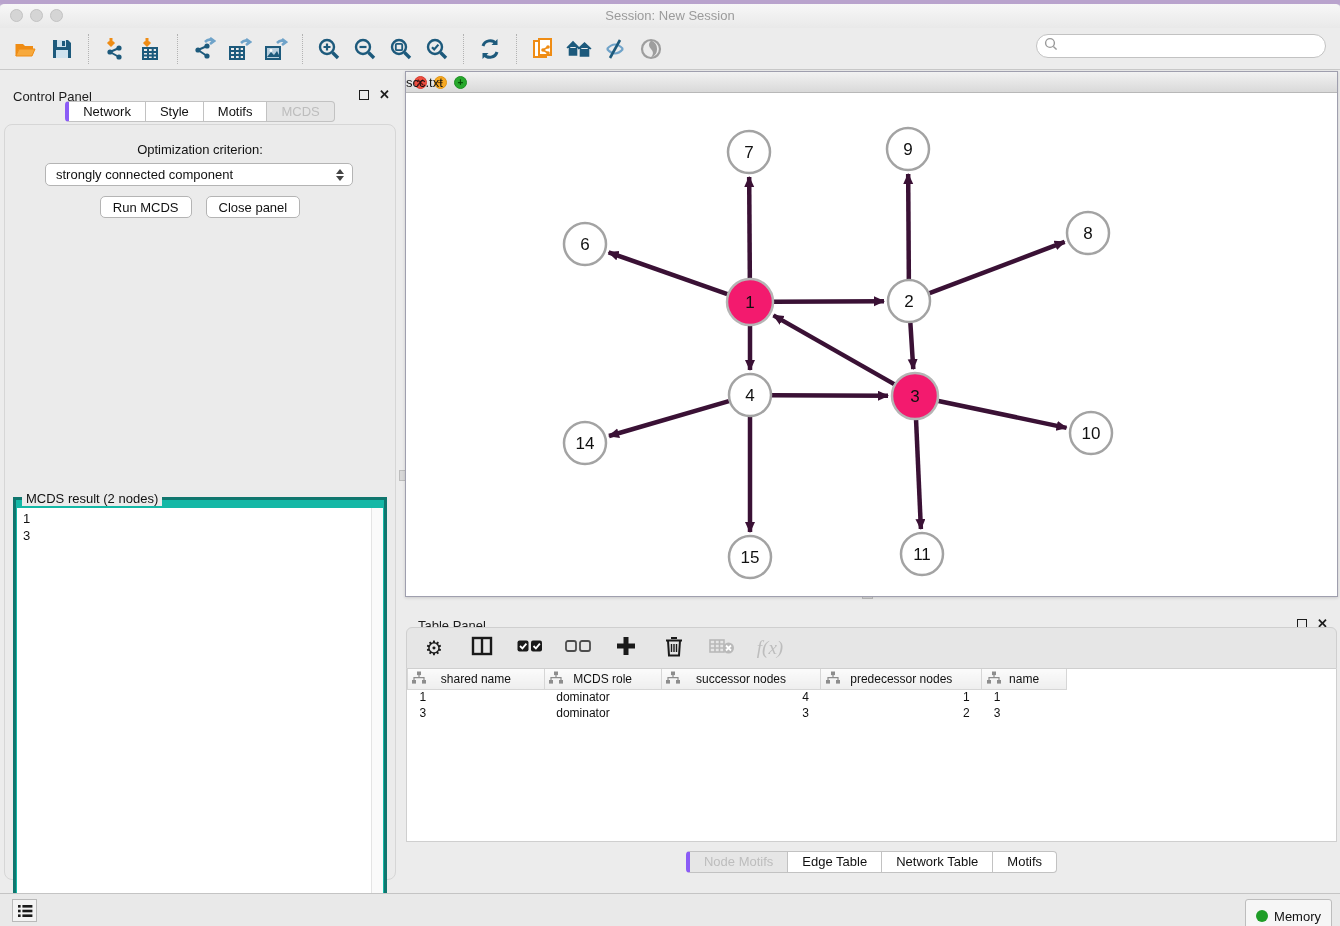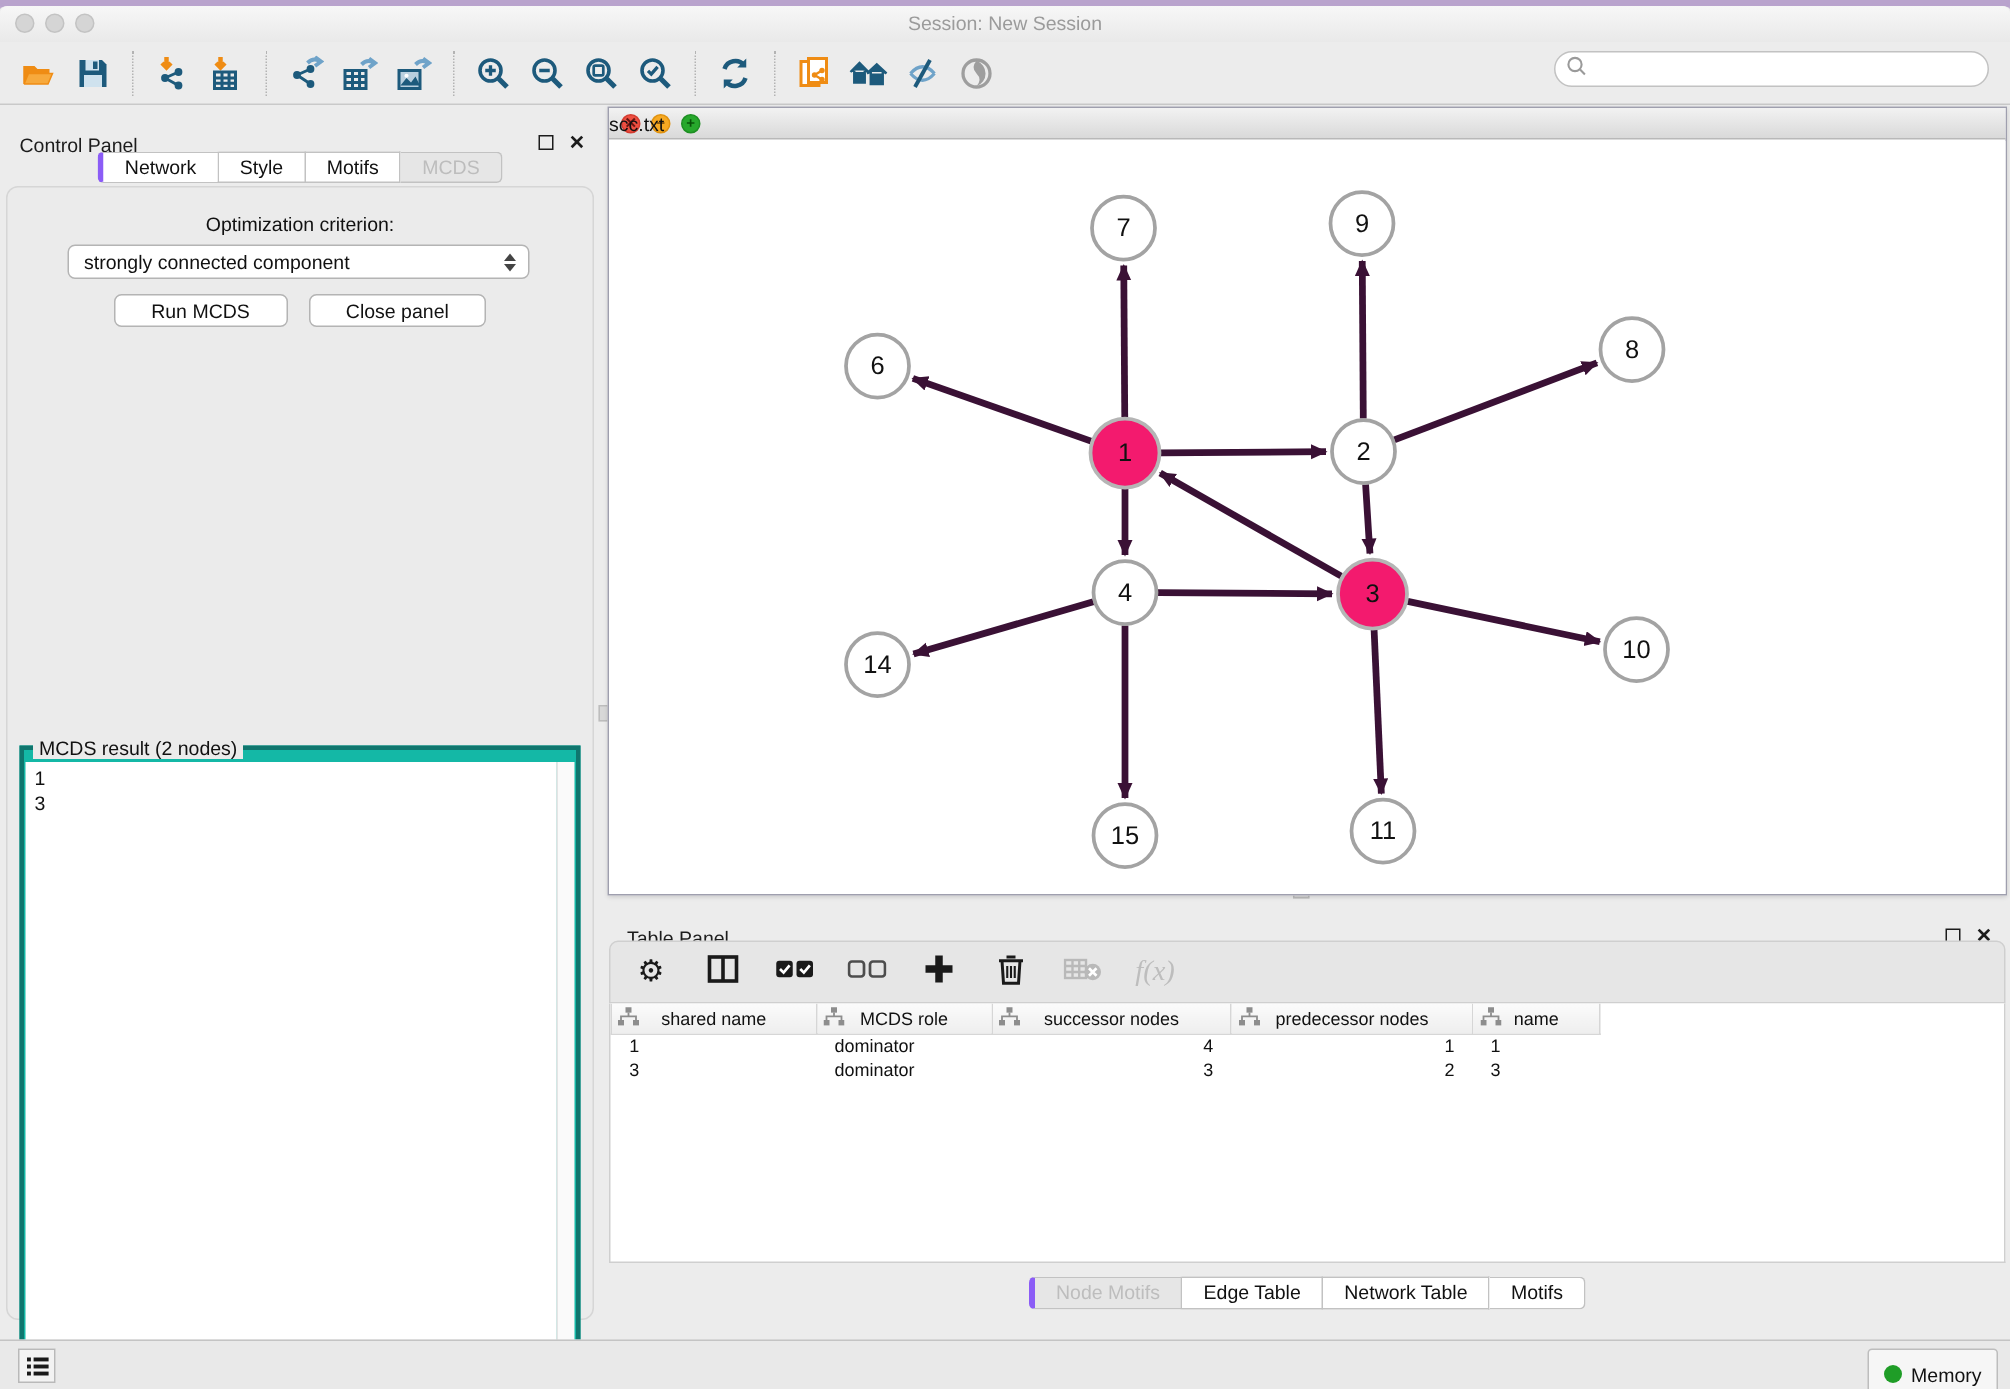"Run MCDS" .mac-btn { padding: 0 24px -> 0 12px }
